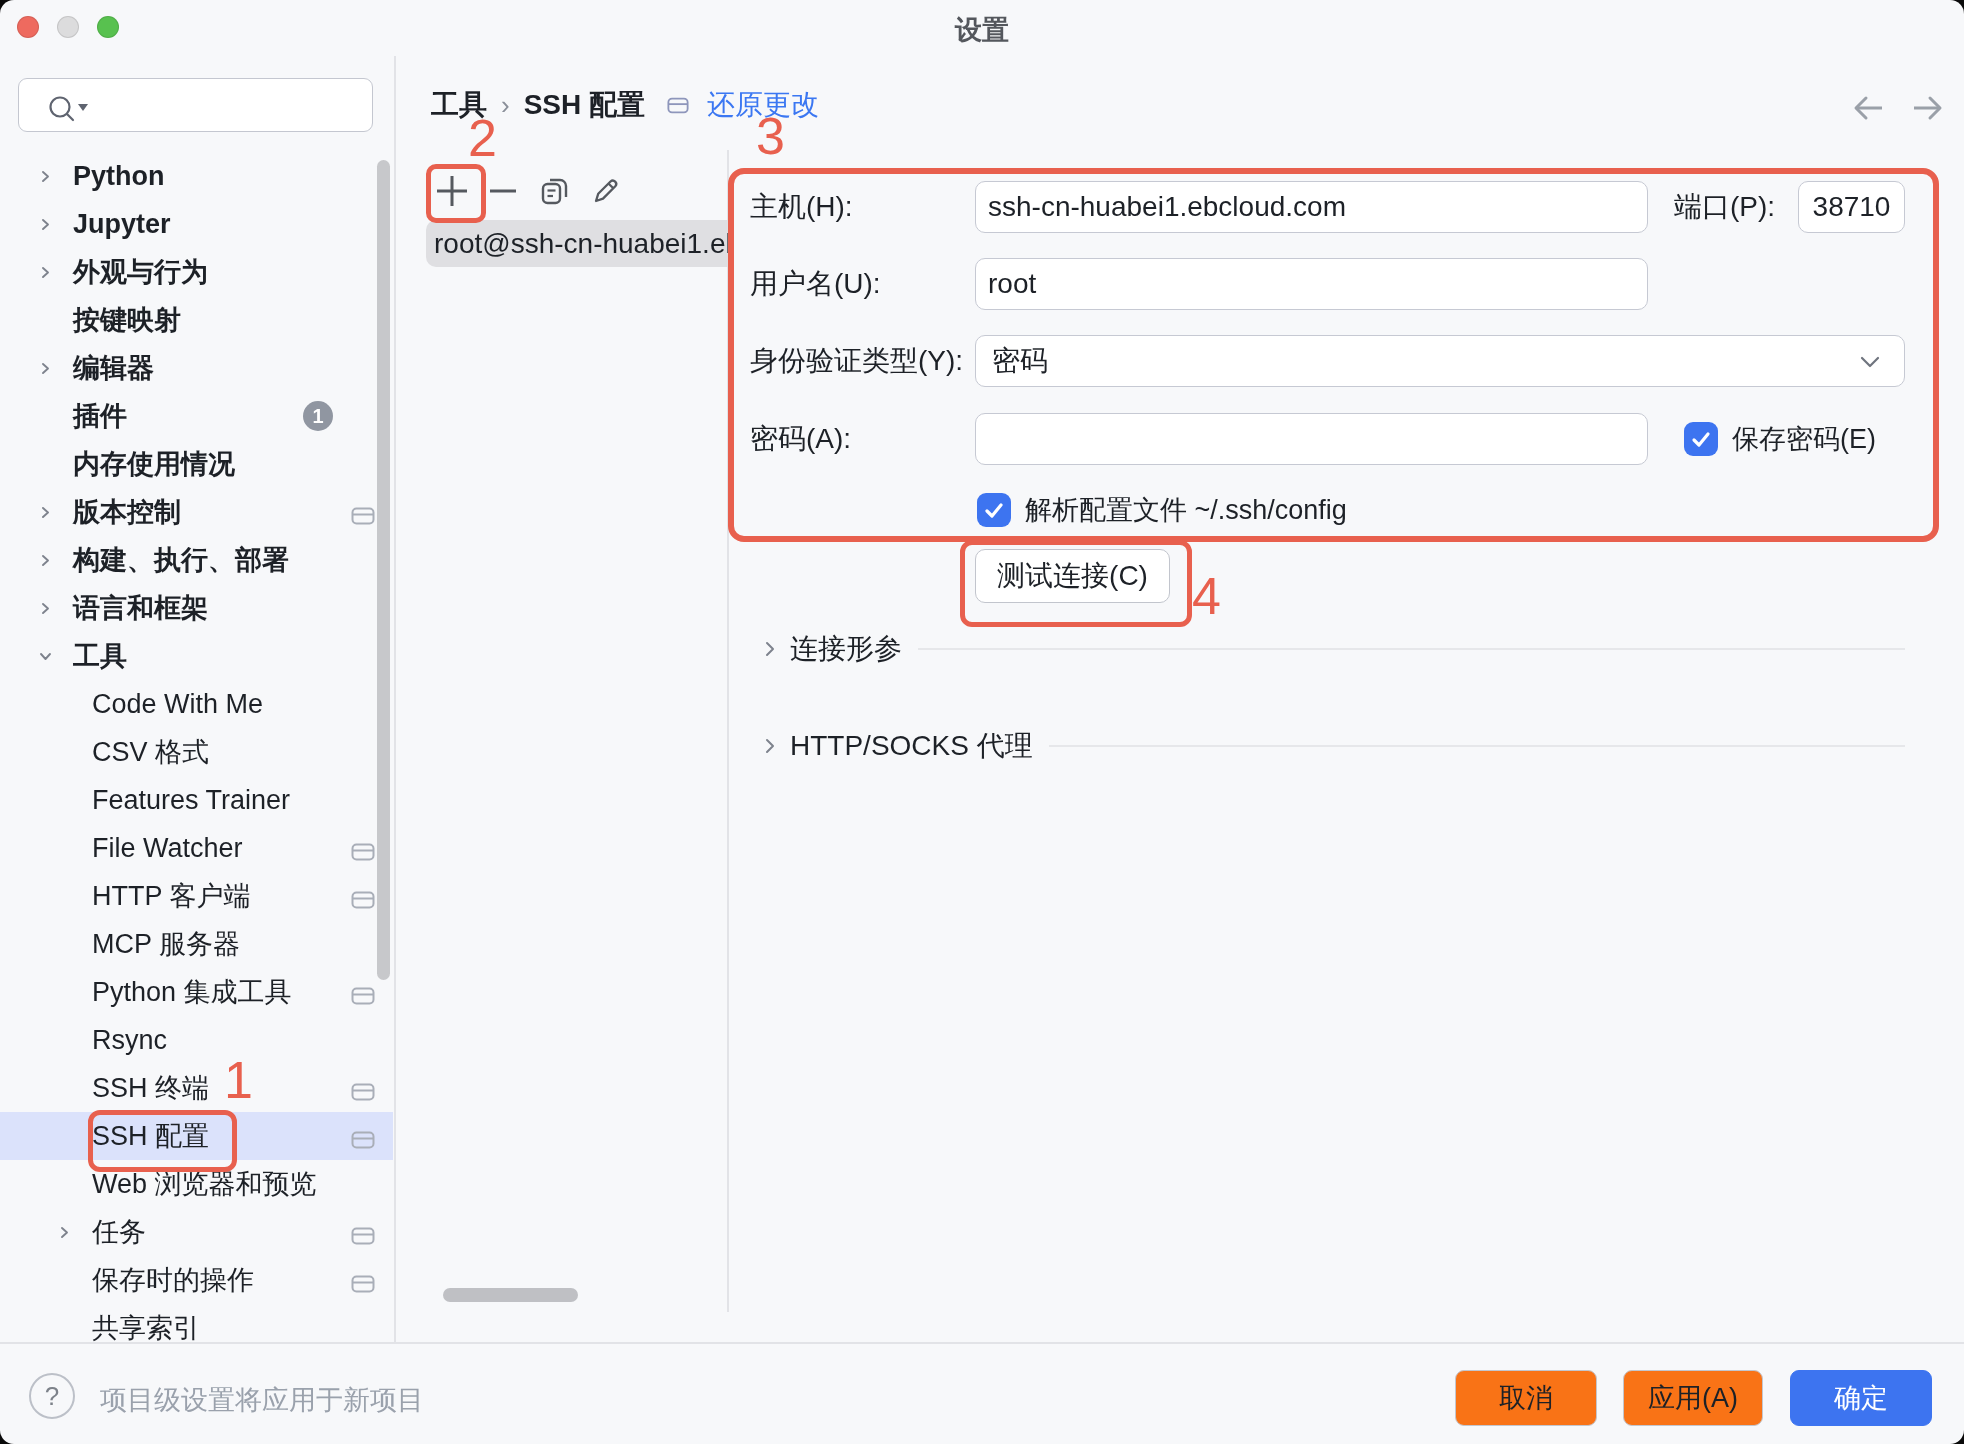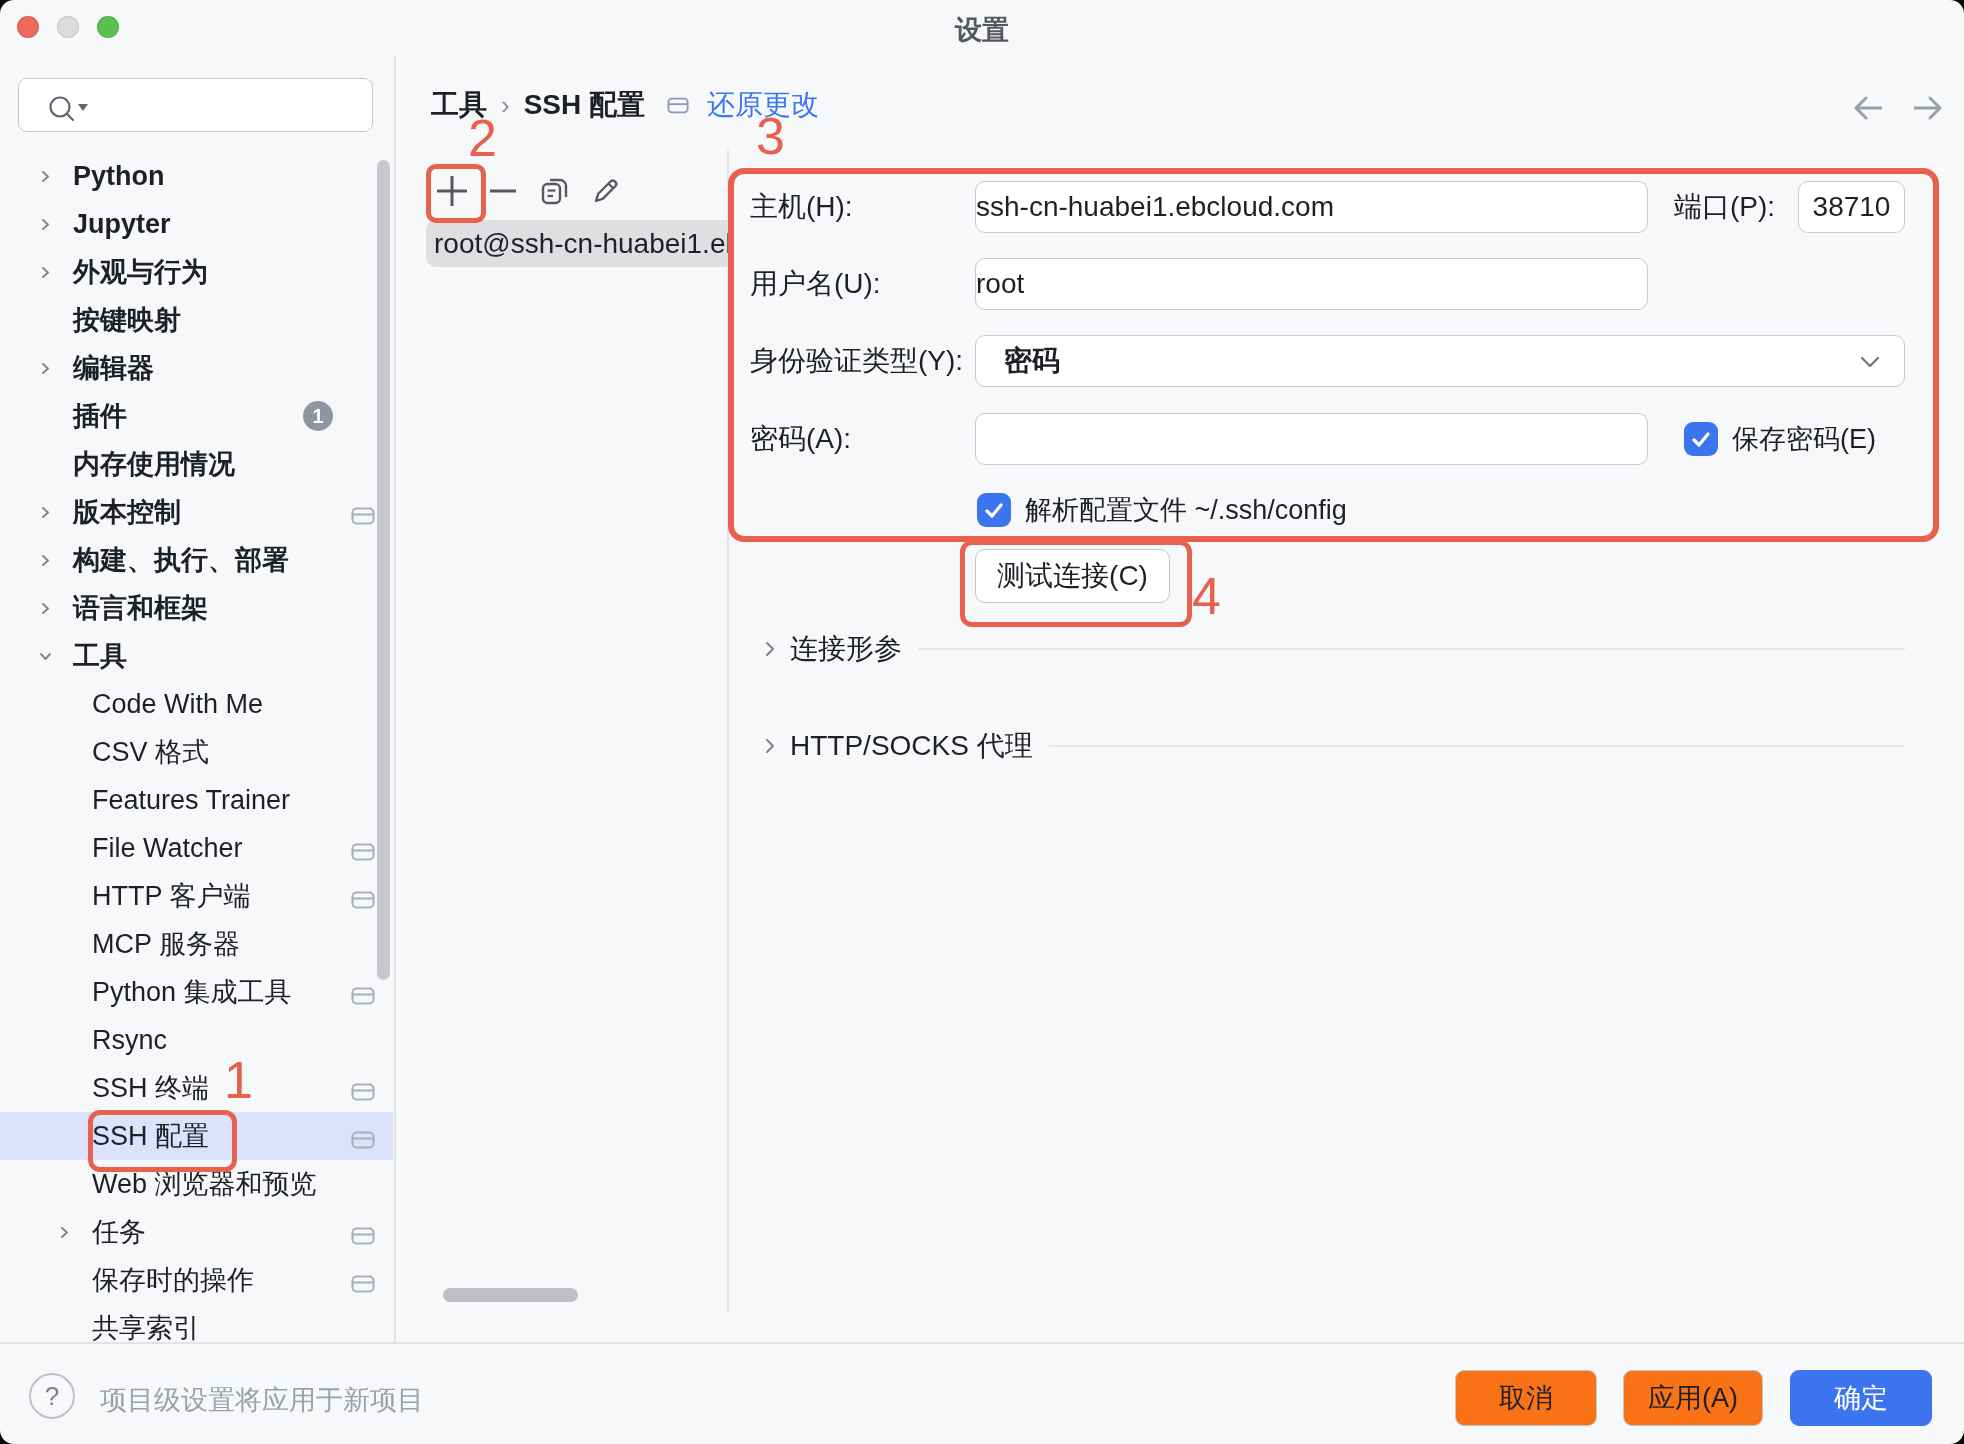"ssh-cn-huabei1.ebcloud.com" .finput { padding: 0 0 -> 0 12px }
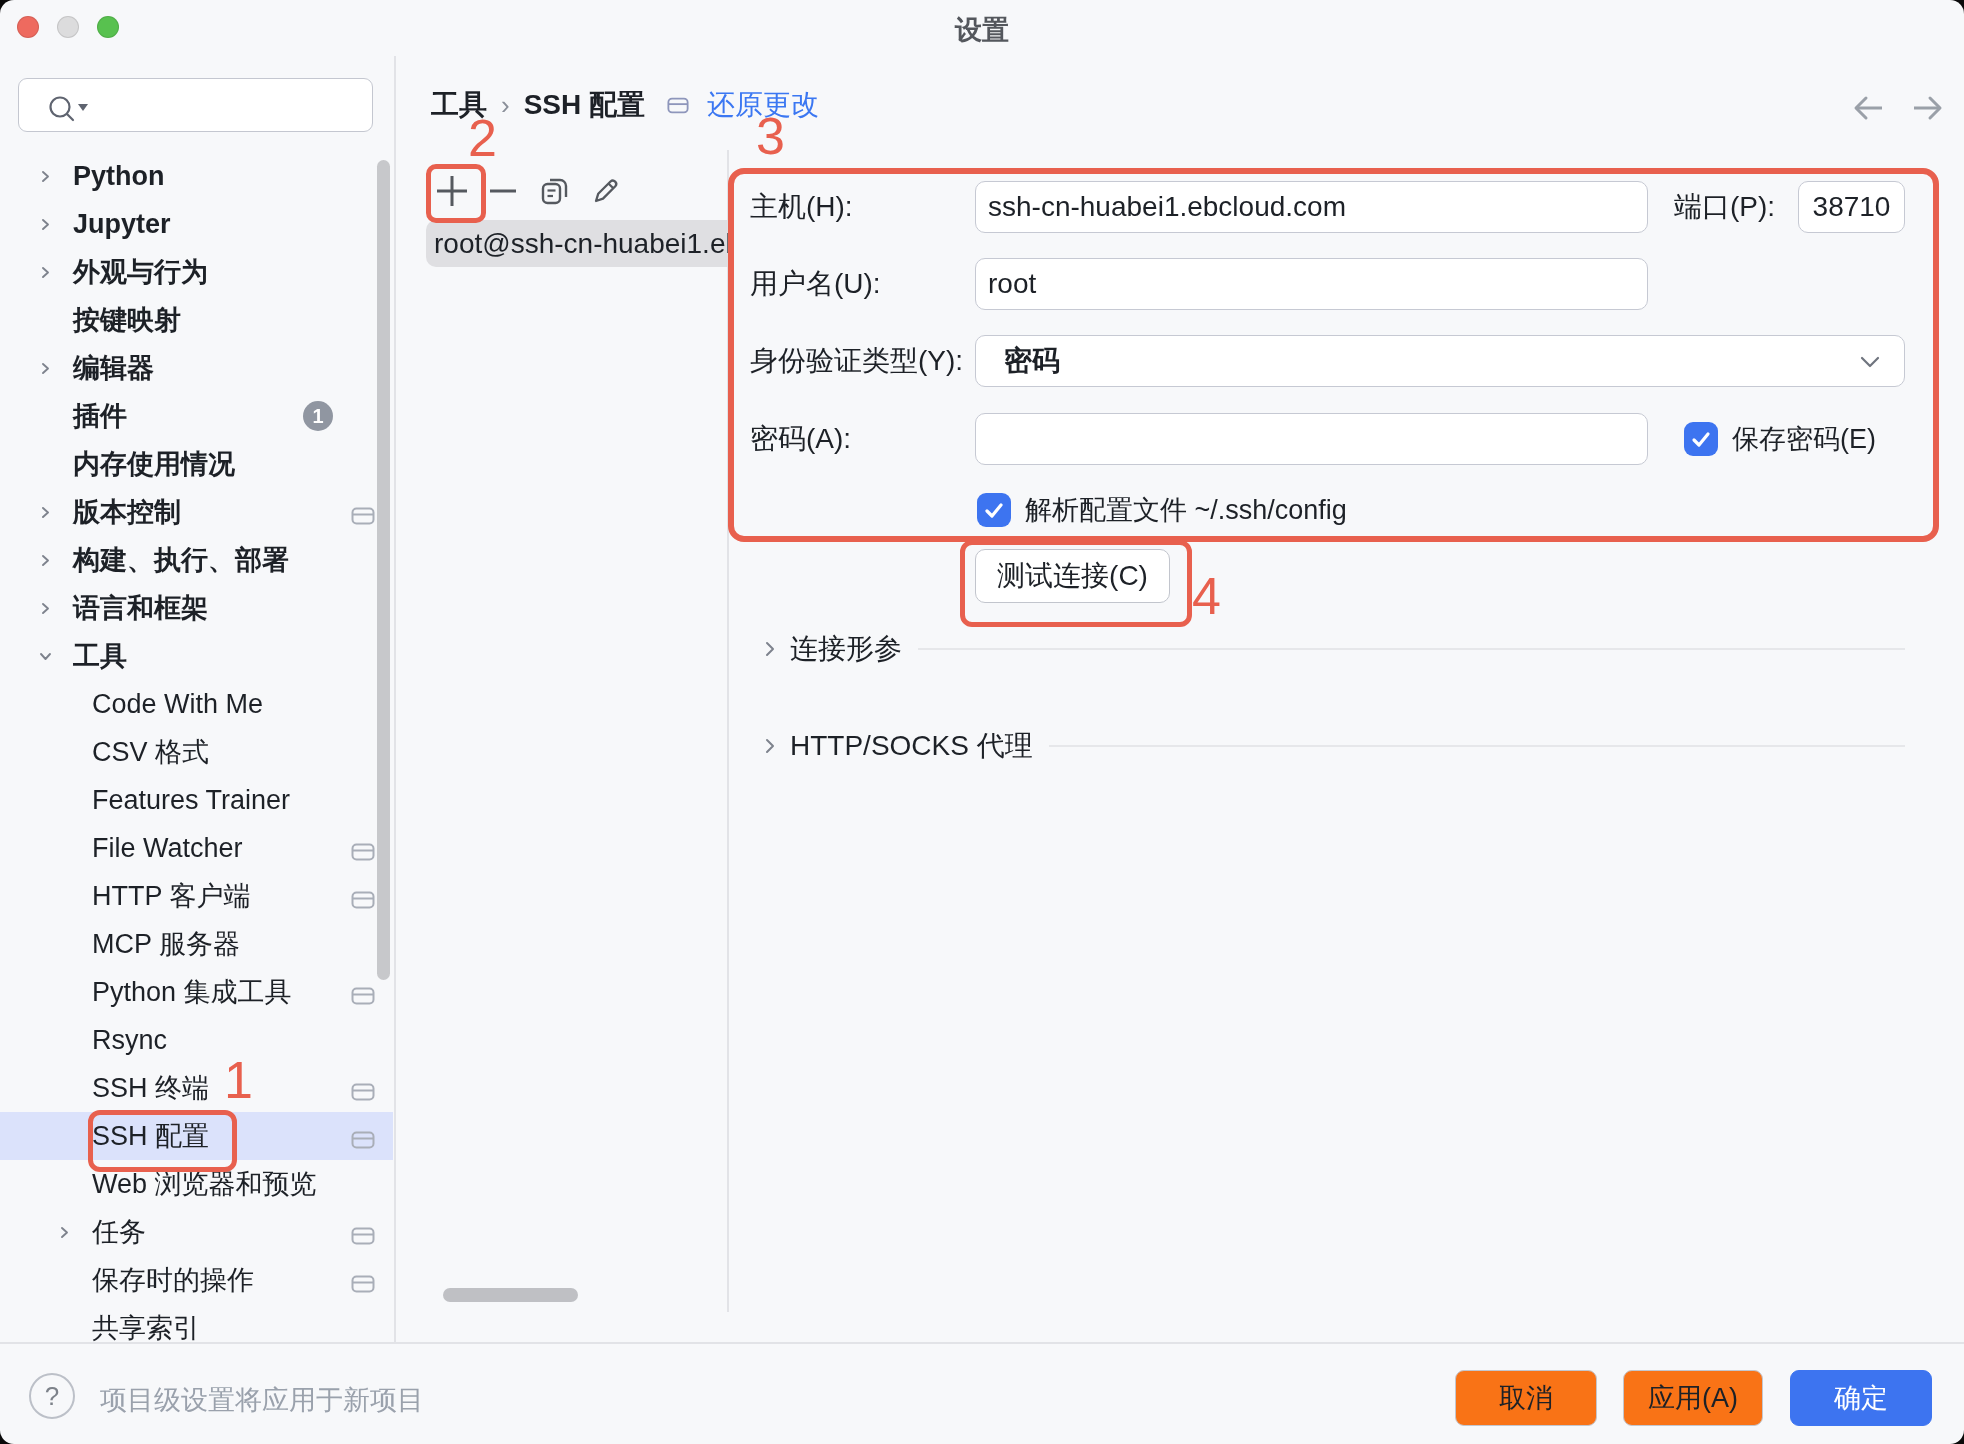"密码" .fselect { font-weight: bold -> none; padding: 0 28px -> 0 16px }
